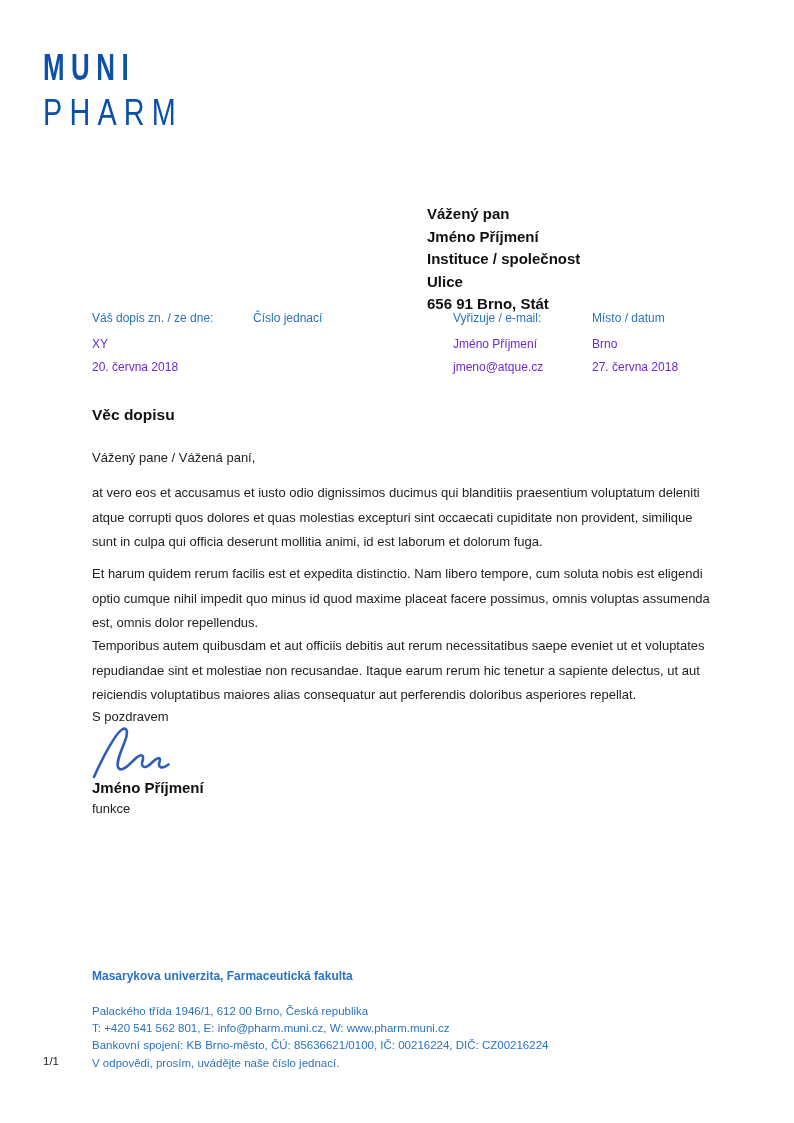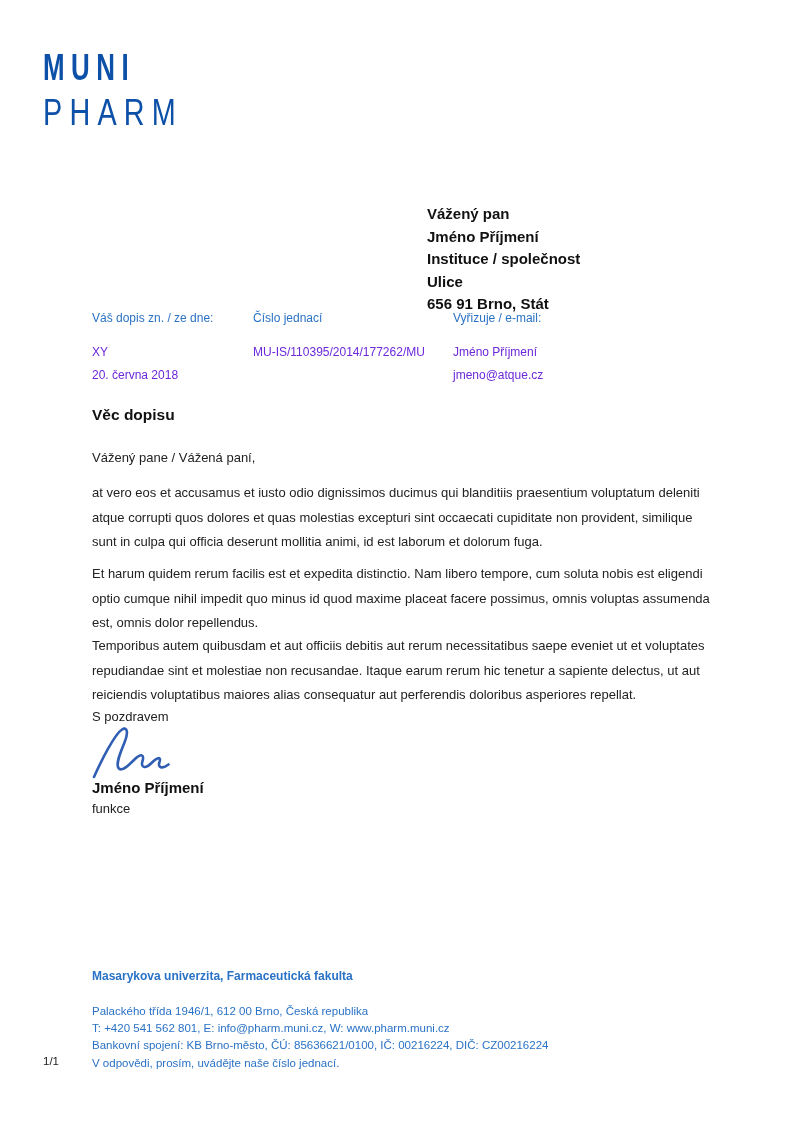"Váš dopis zn. / ze" .ref-col .lbl { margin-bottom: 16px -> 8px }
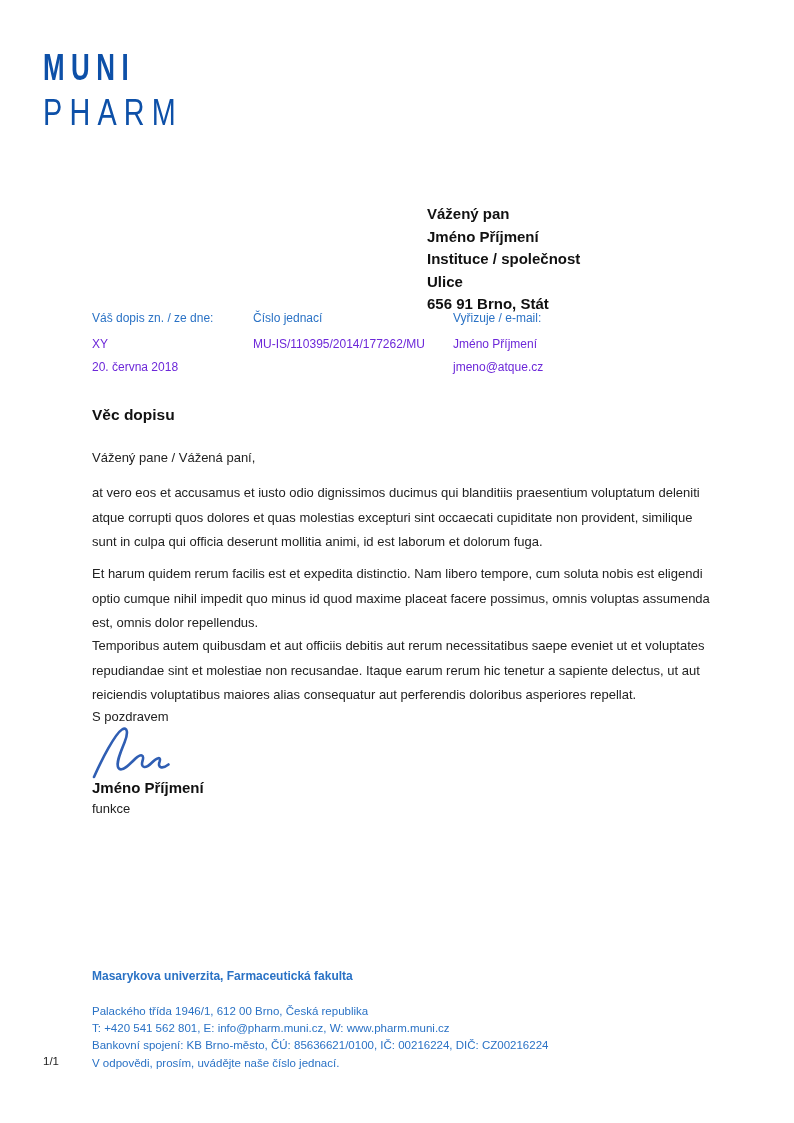"Místo / datum" div.ref-col { html: none -> <div> <div>Místo / datum</div> <div>Brno</div> <div>27. června 2018</div> </div> }
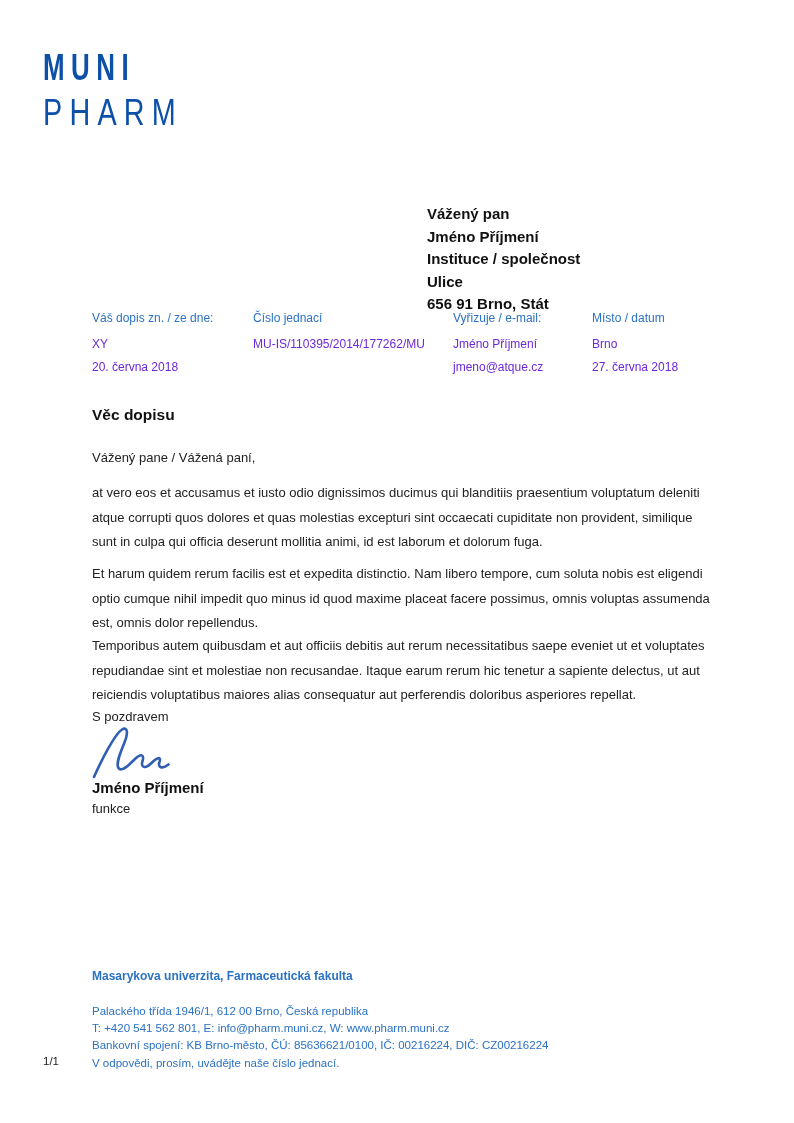"MU-IS/110395/2014/177262/MU" div.val { html: <div>MU-IS/110395/2014/177262/MU</div> -> none }
